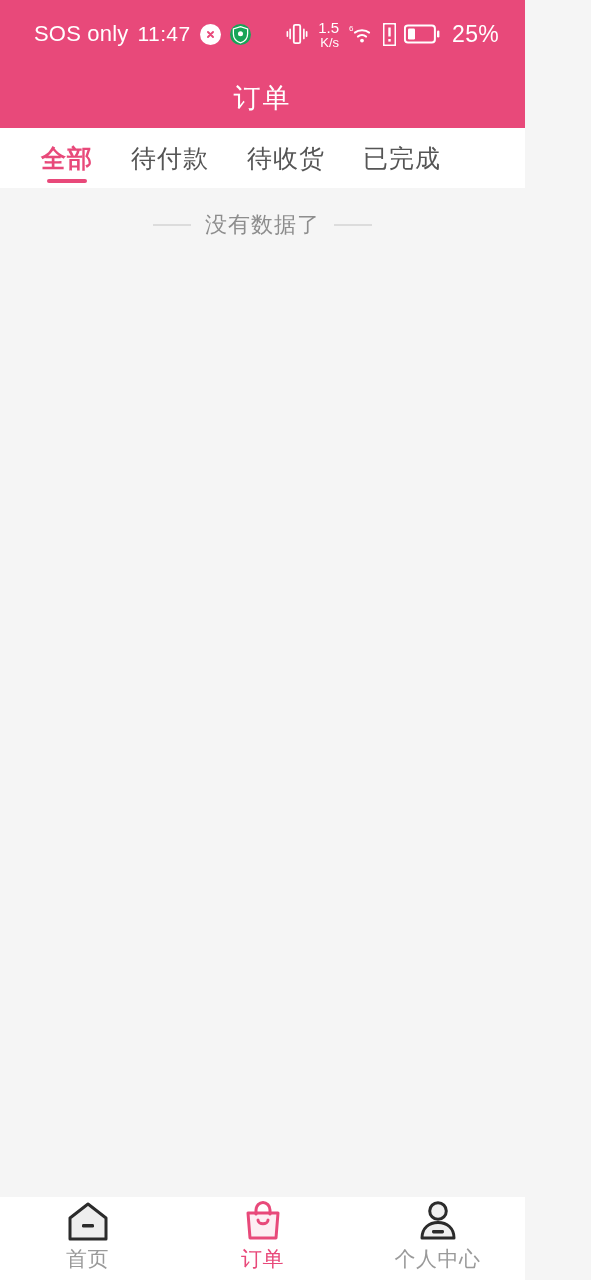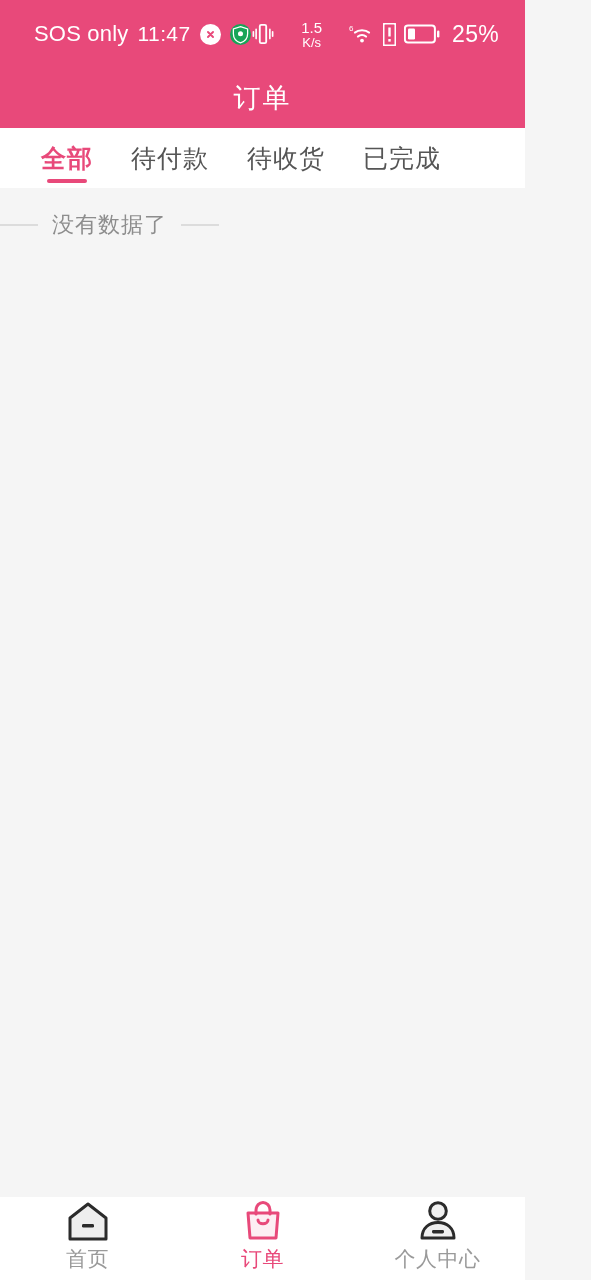"1.5" .sb-speed { align-items: center -> flex-end; margin: 0 19px -> 0 2px }
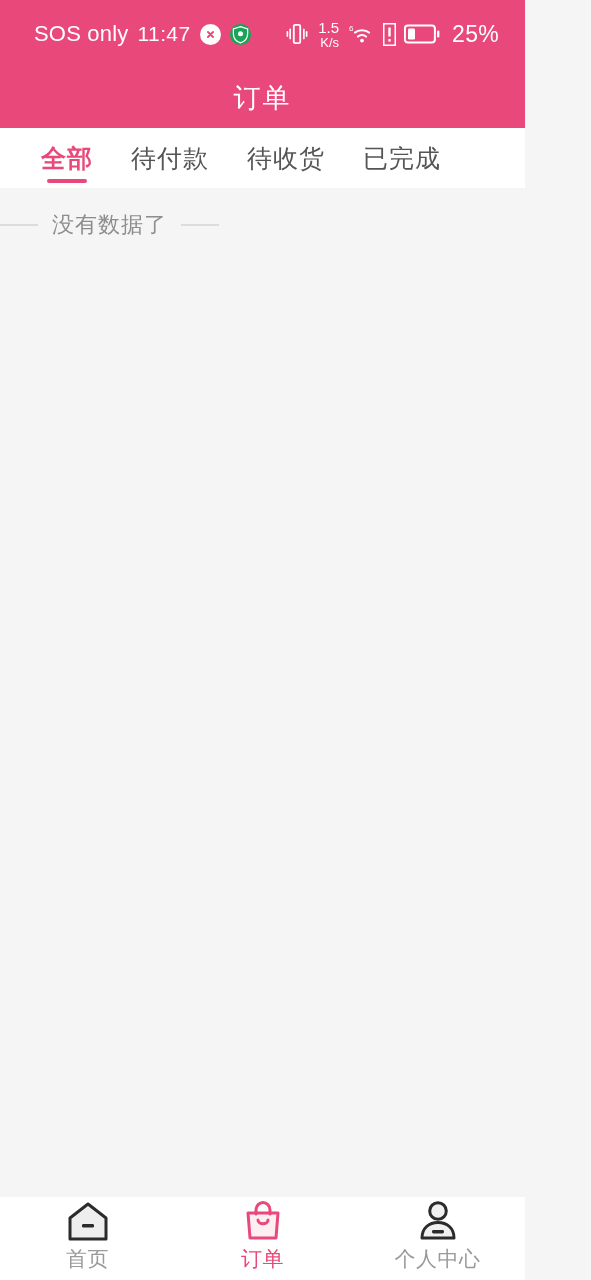"没有数据了" .empty-state { justify-content: flex-start -> center }
